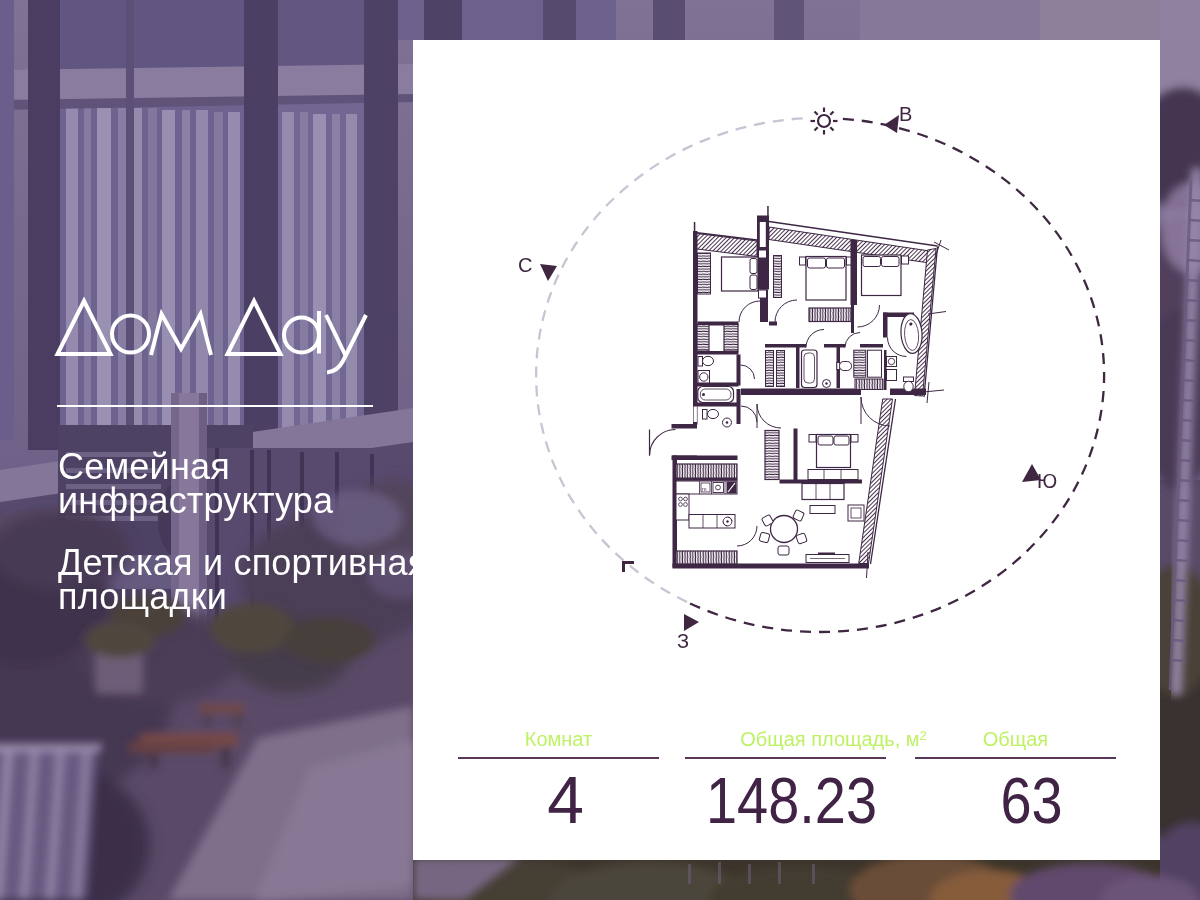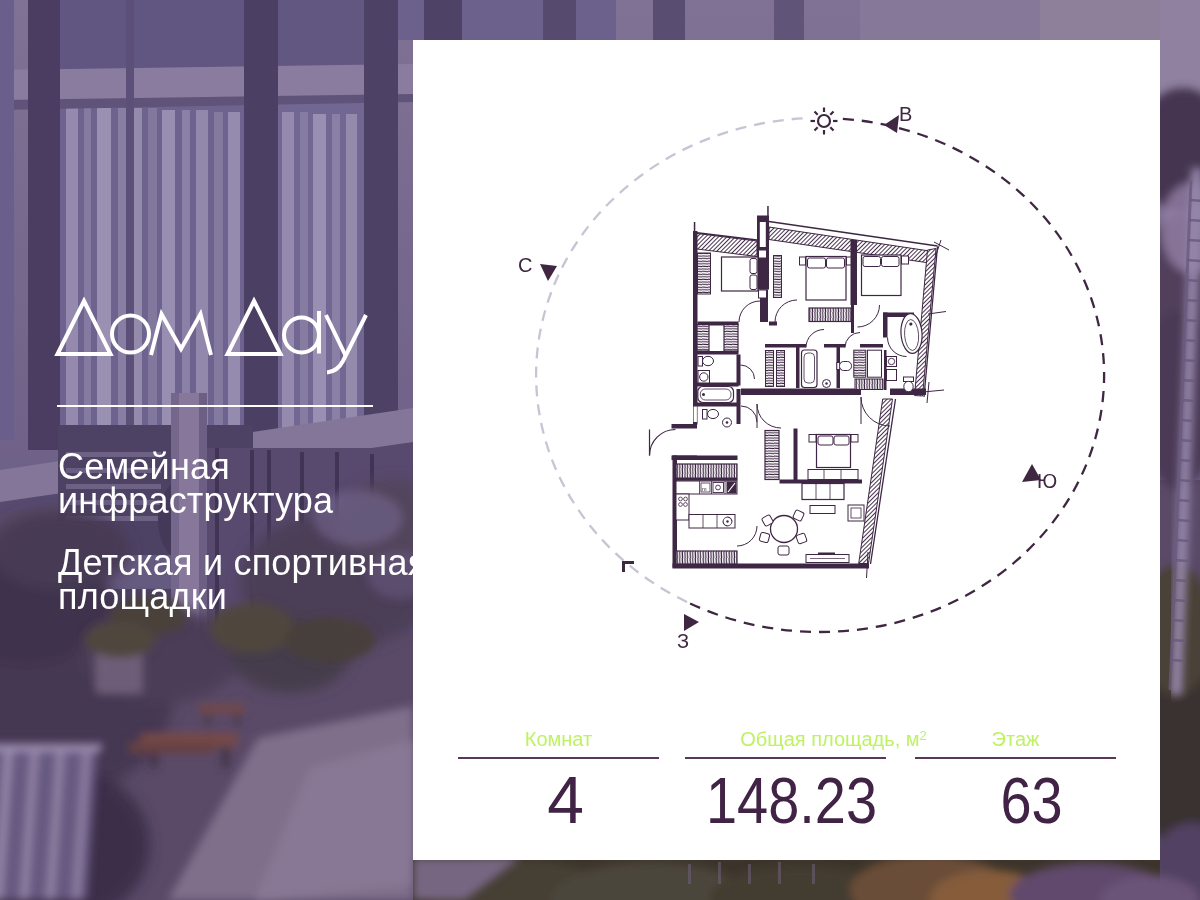"Этаж" div { text: Этаж -> Общая }
